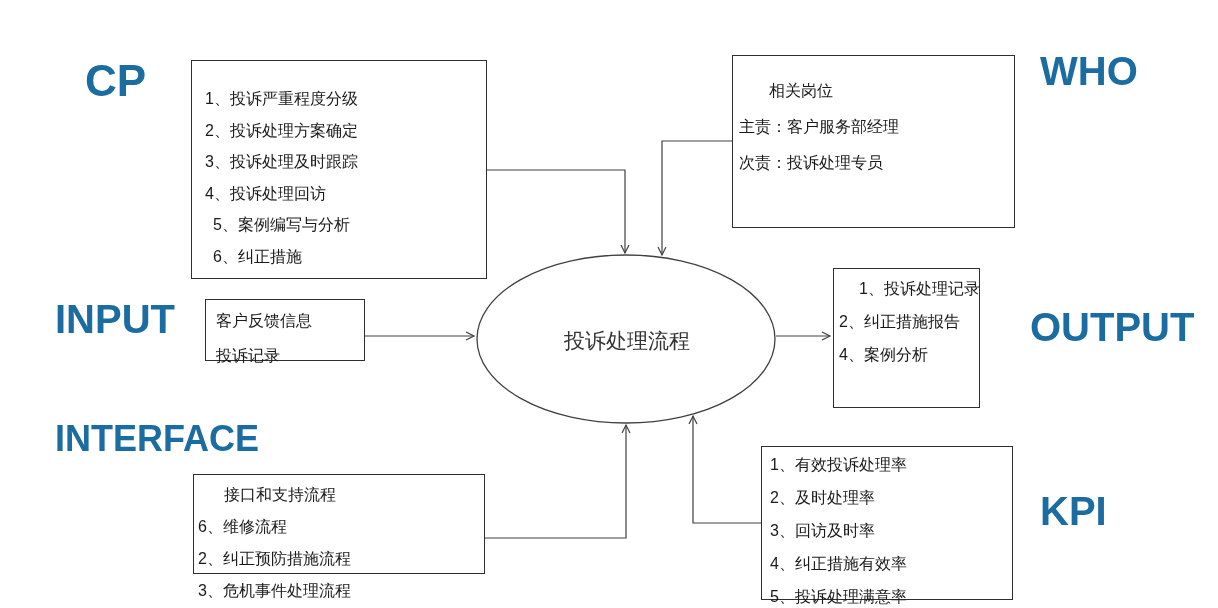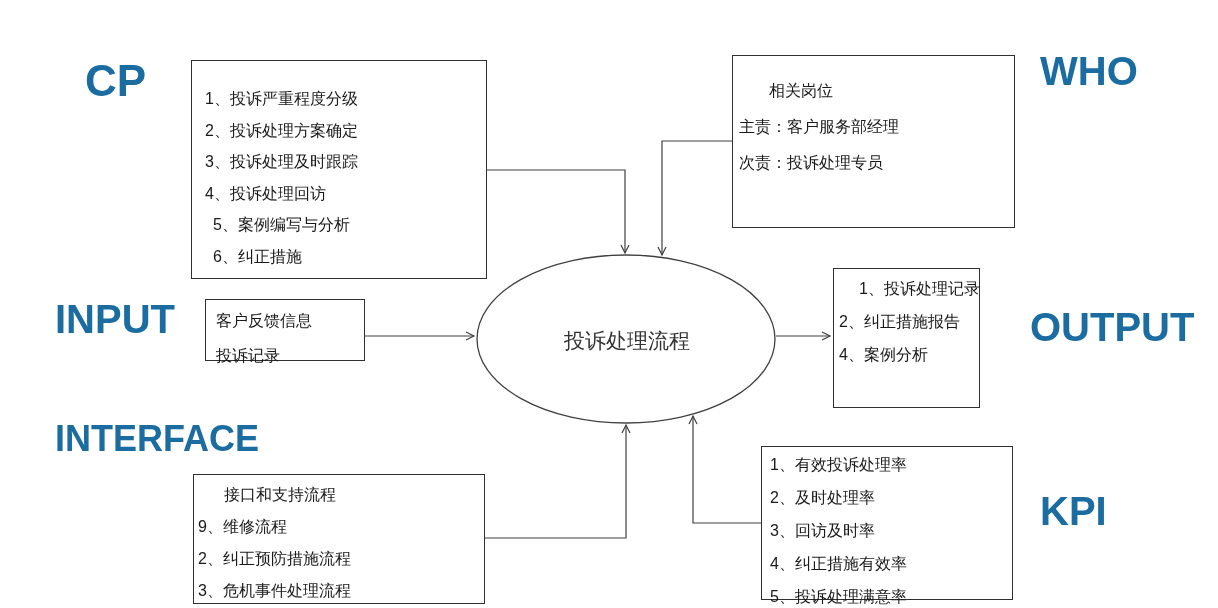"接口和支持流程" .interface-box { height: 130px -> 100px }
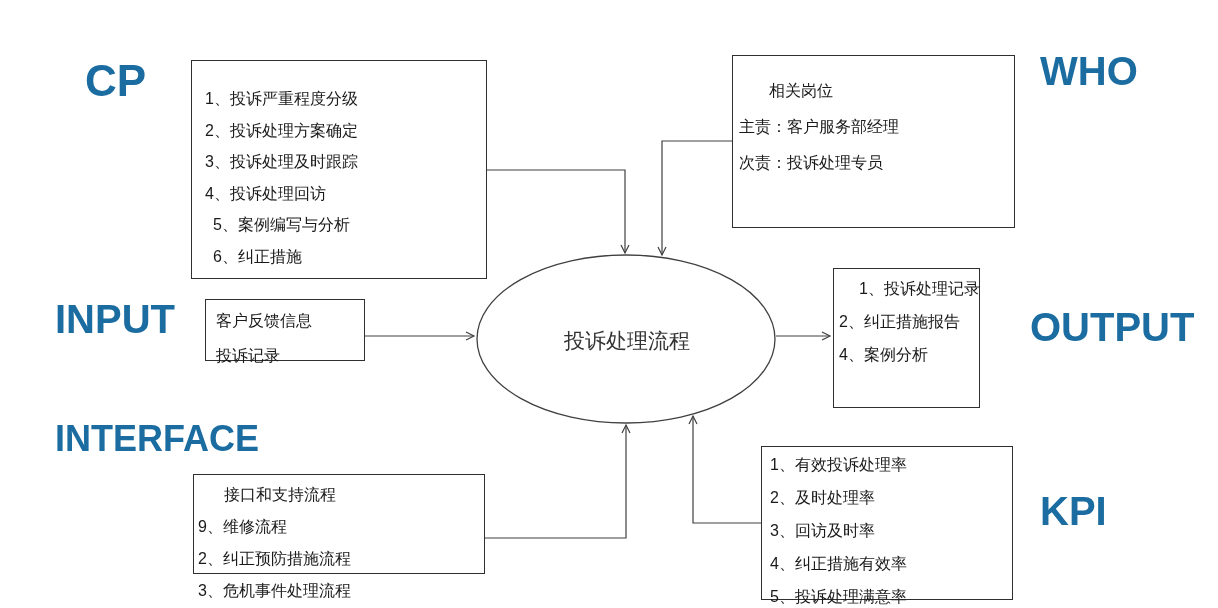"9、维修流程" div.line { text: 9 -> 6 }
